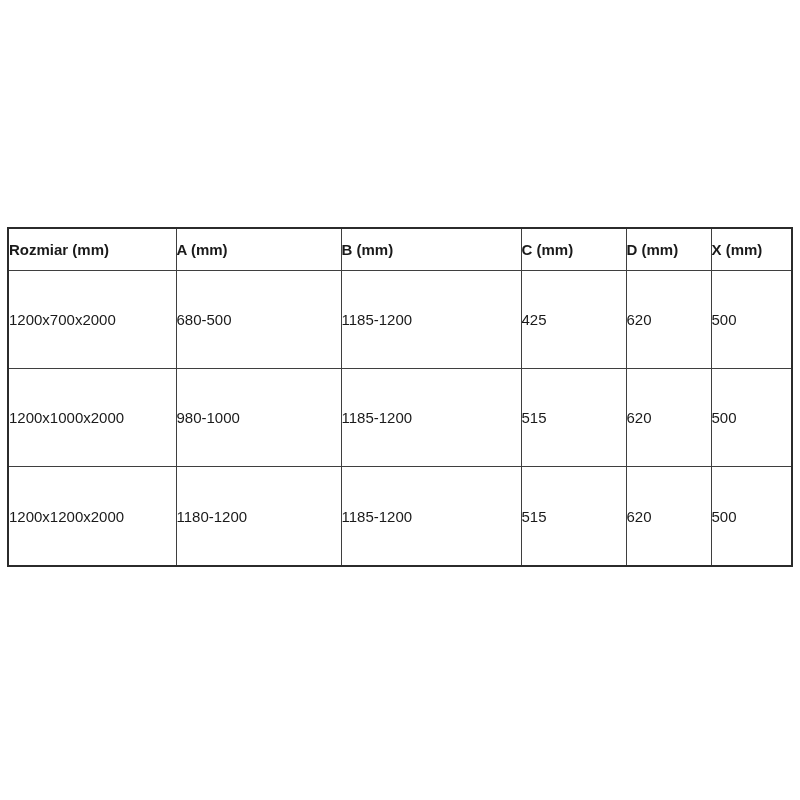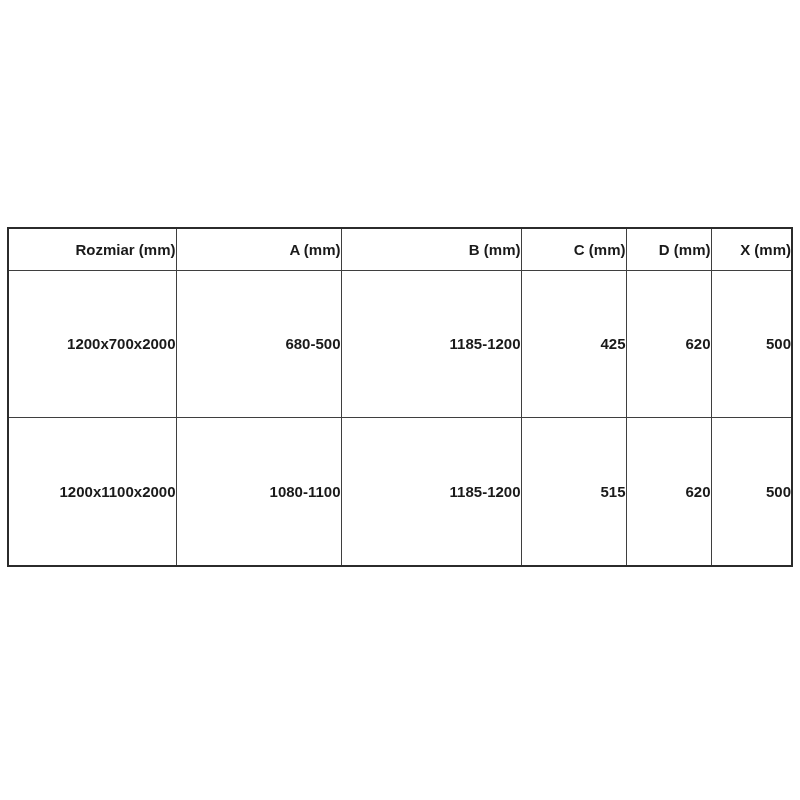"Rozmiar (mm)" table.spec-table th, table.spec-table td { text-align: right -> left }
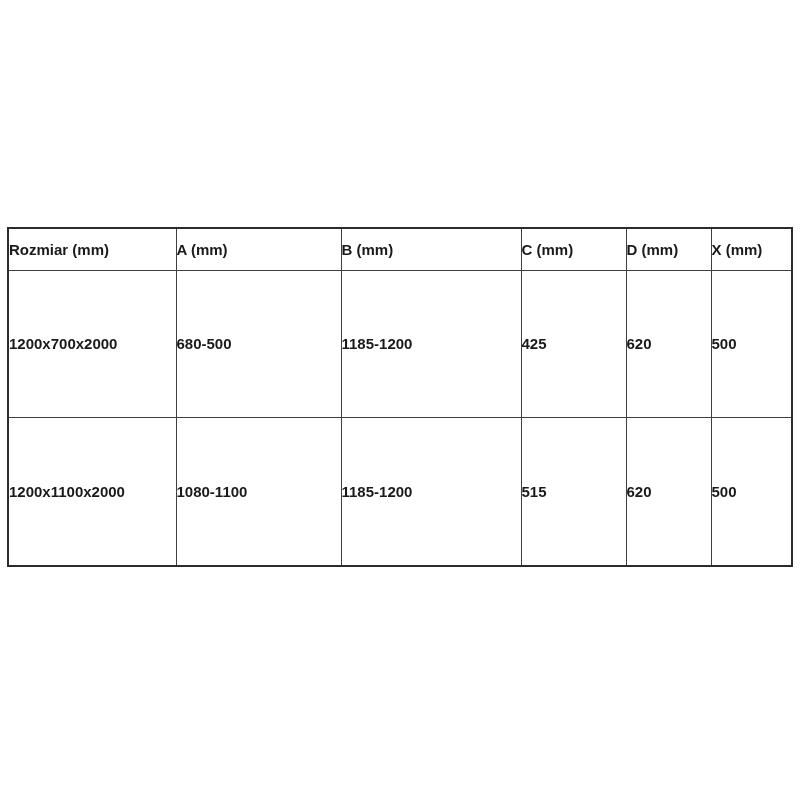"1200x700x2000" table.spec-table td { font-weight: 700 -> 400 }
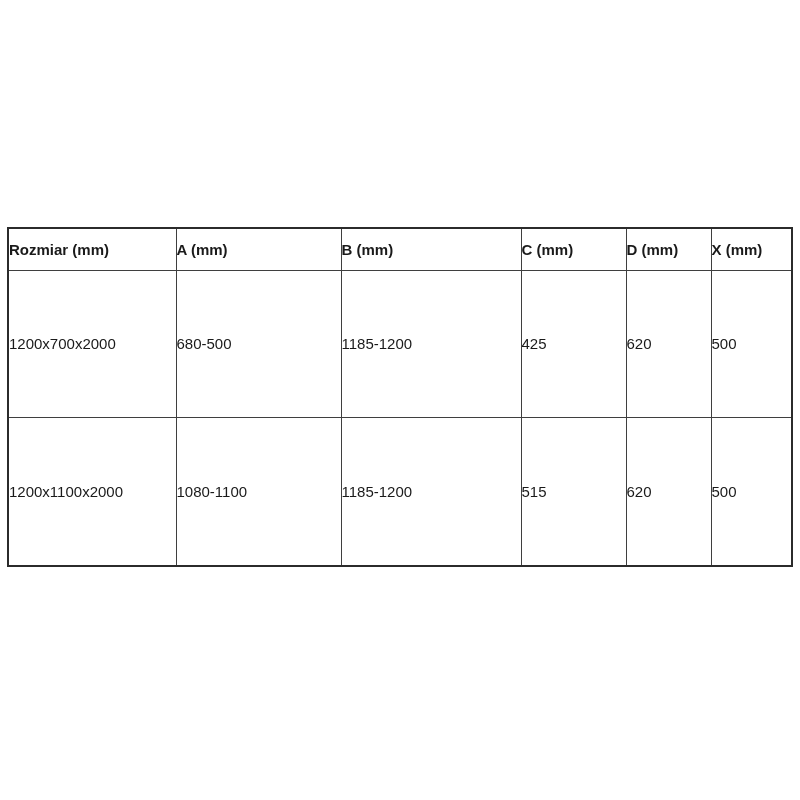"1200x1000x2000" tr { html: none -> <tr> <td>1200x1000x2000</td> <td>980-1000</td> <td>1185-1200</td> <td>515</td> <td>620</td> <td>500</td> </tr> }
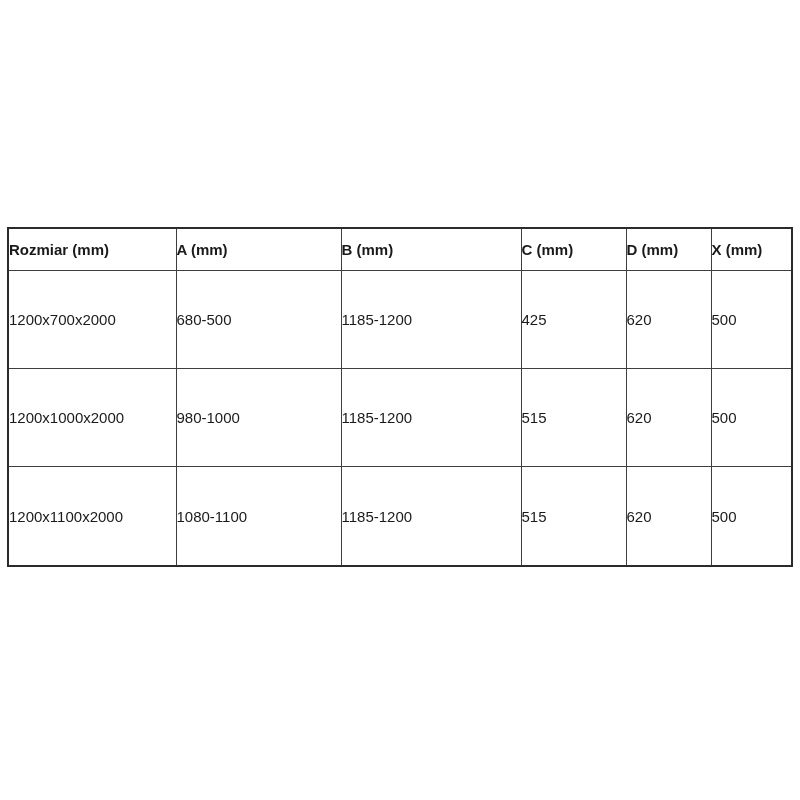"1200x1100x2000" tr { html: <tr> <td>1200x1100x2000</td> <td>1080-1100</td> <td>1185-1200</td> <td>515</td> <td>620</td> <td>500</td> </tr> -> none }
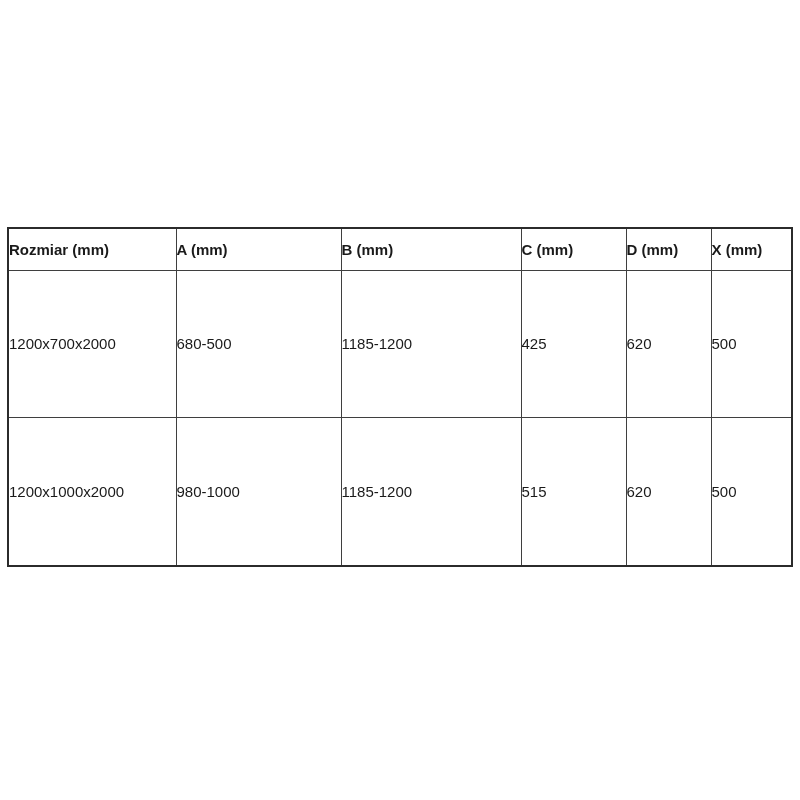"1200x1200x2000" tr { html: none -> <tr> <td>1200x1200x2000</td> <td>1180-1200</td> <td>1185-1200</td> <td>515</td> <td>620</td> <td>500</td> </tr> }
